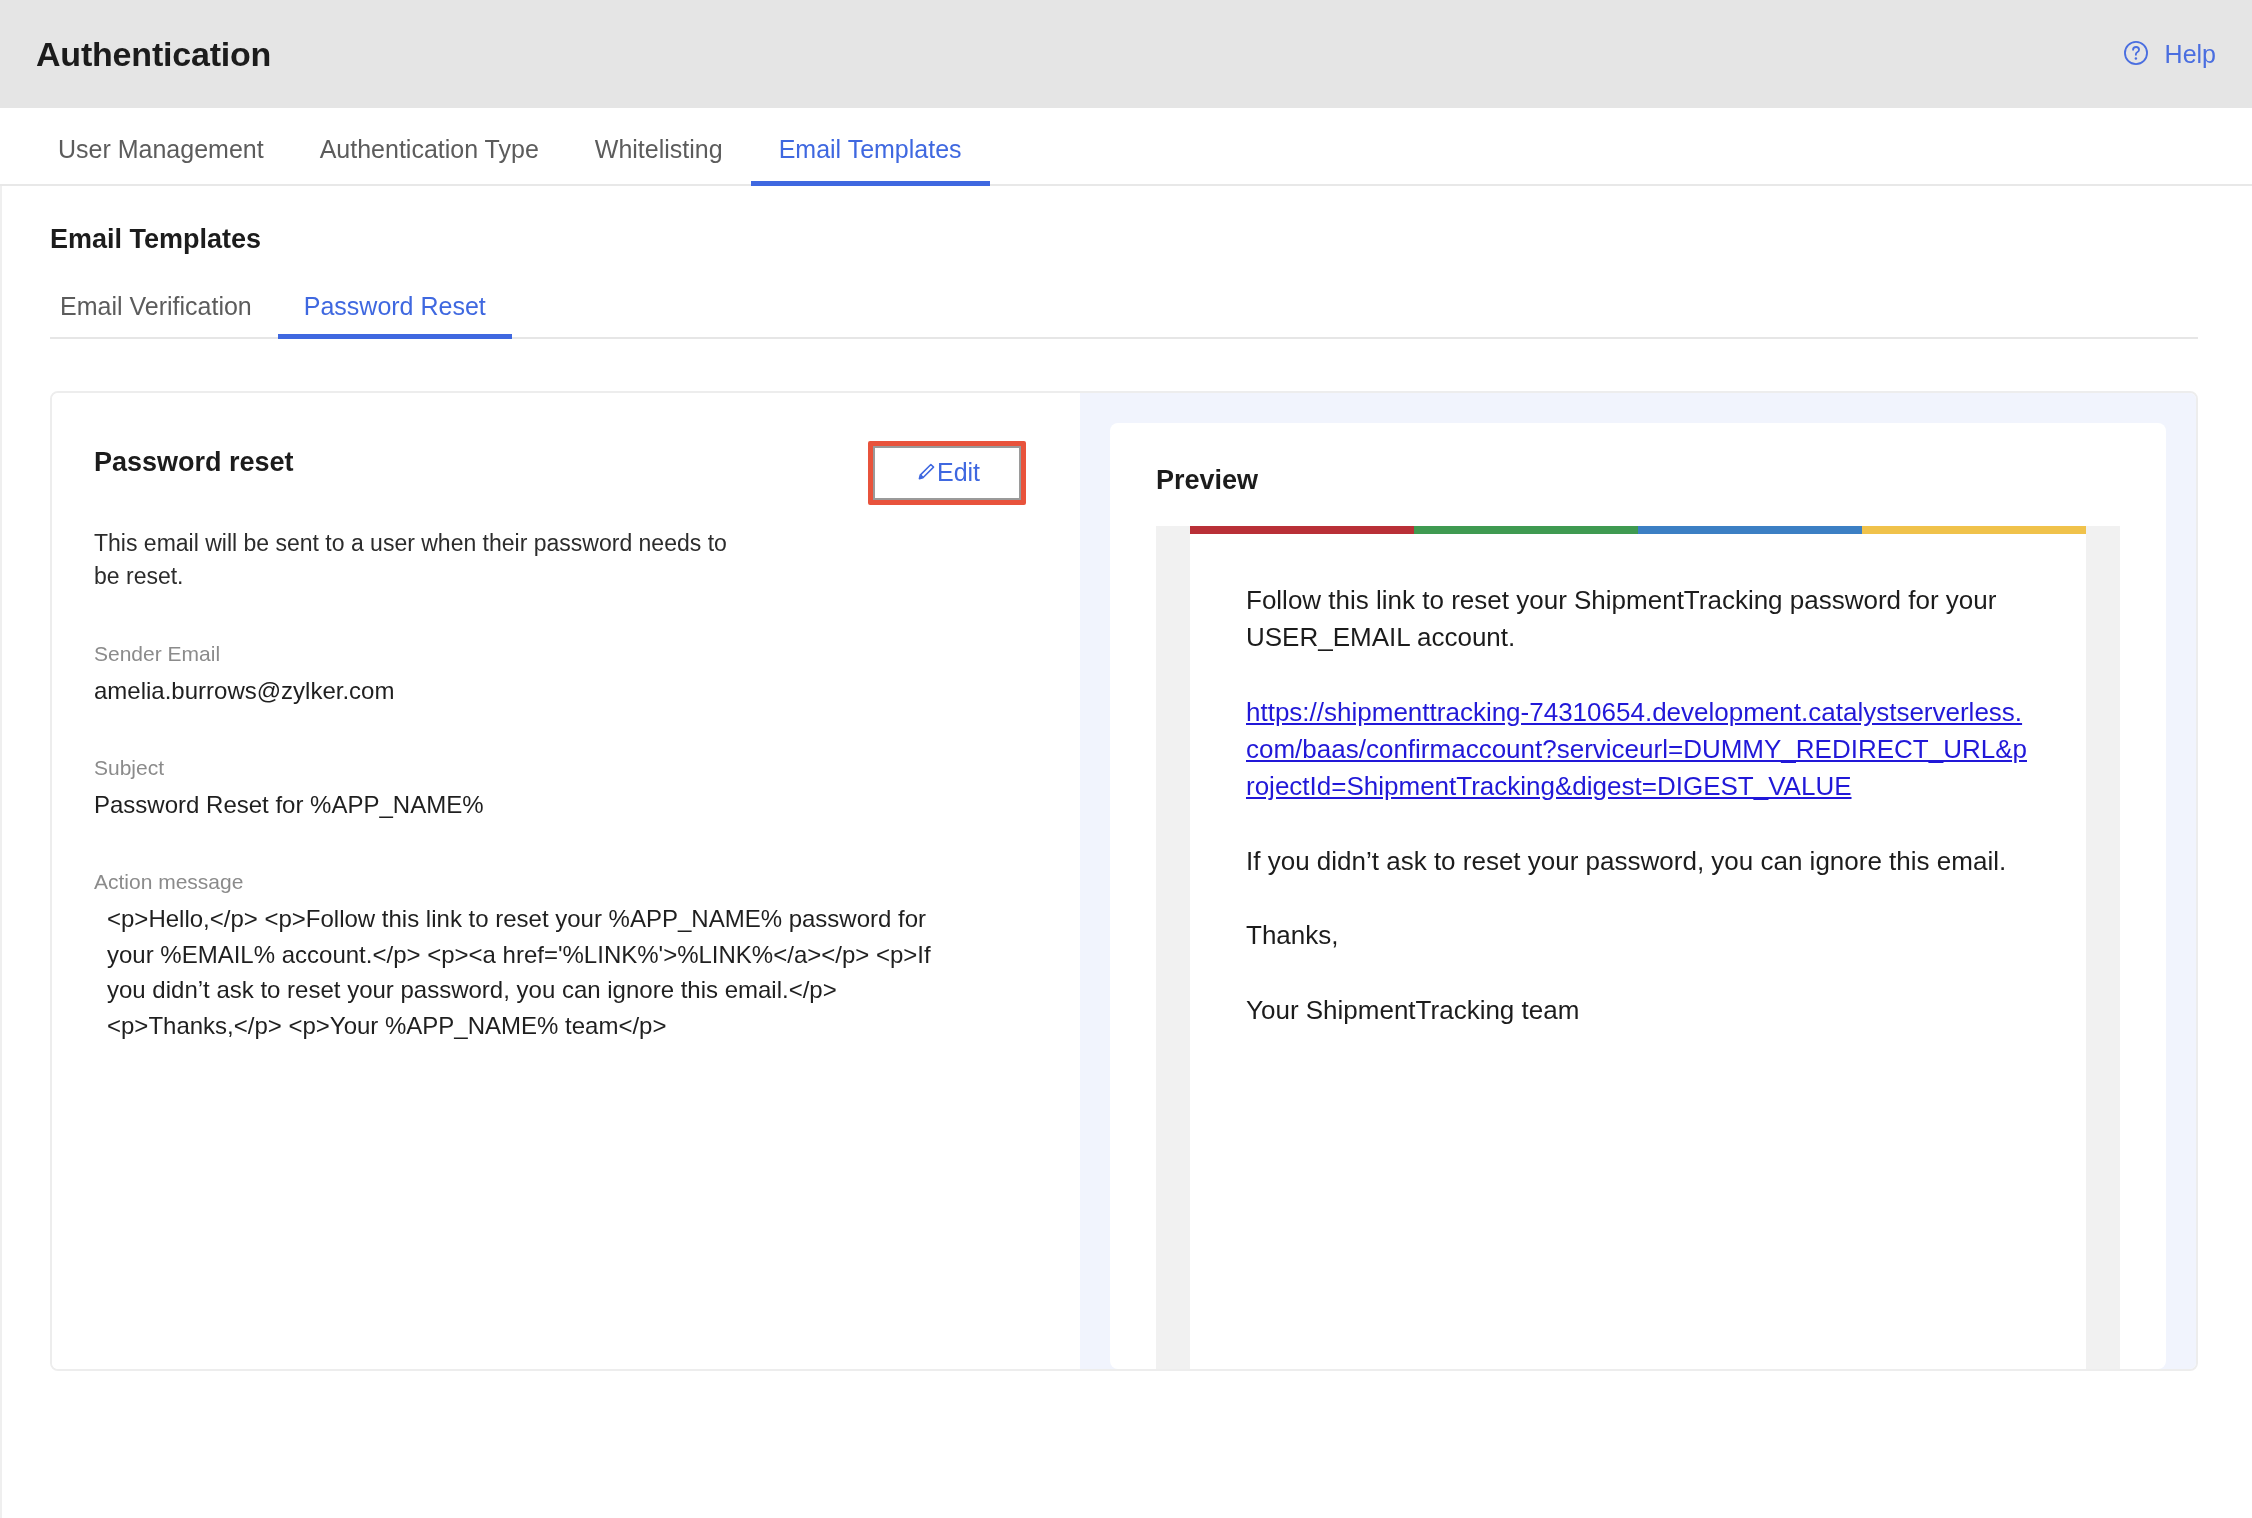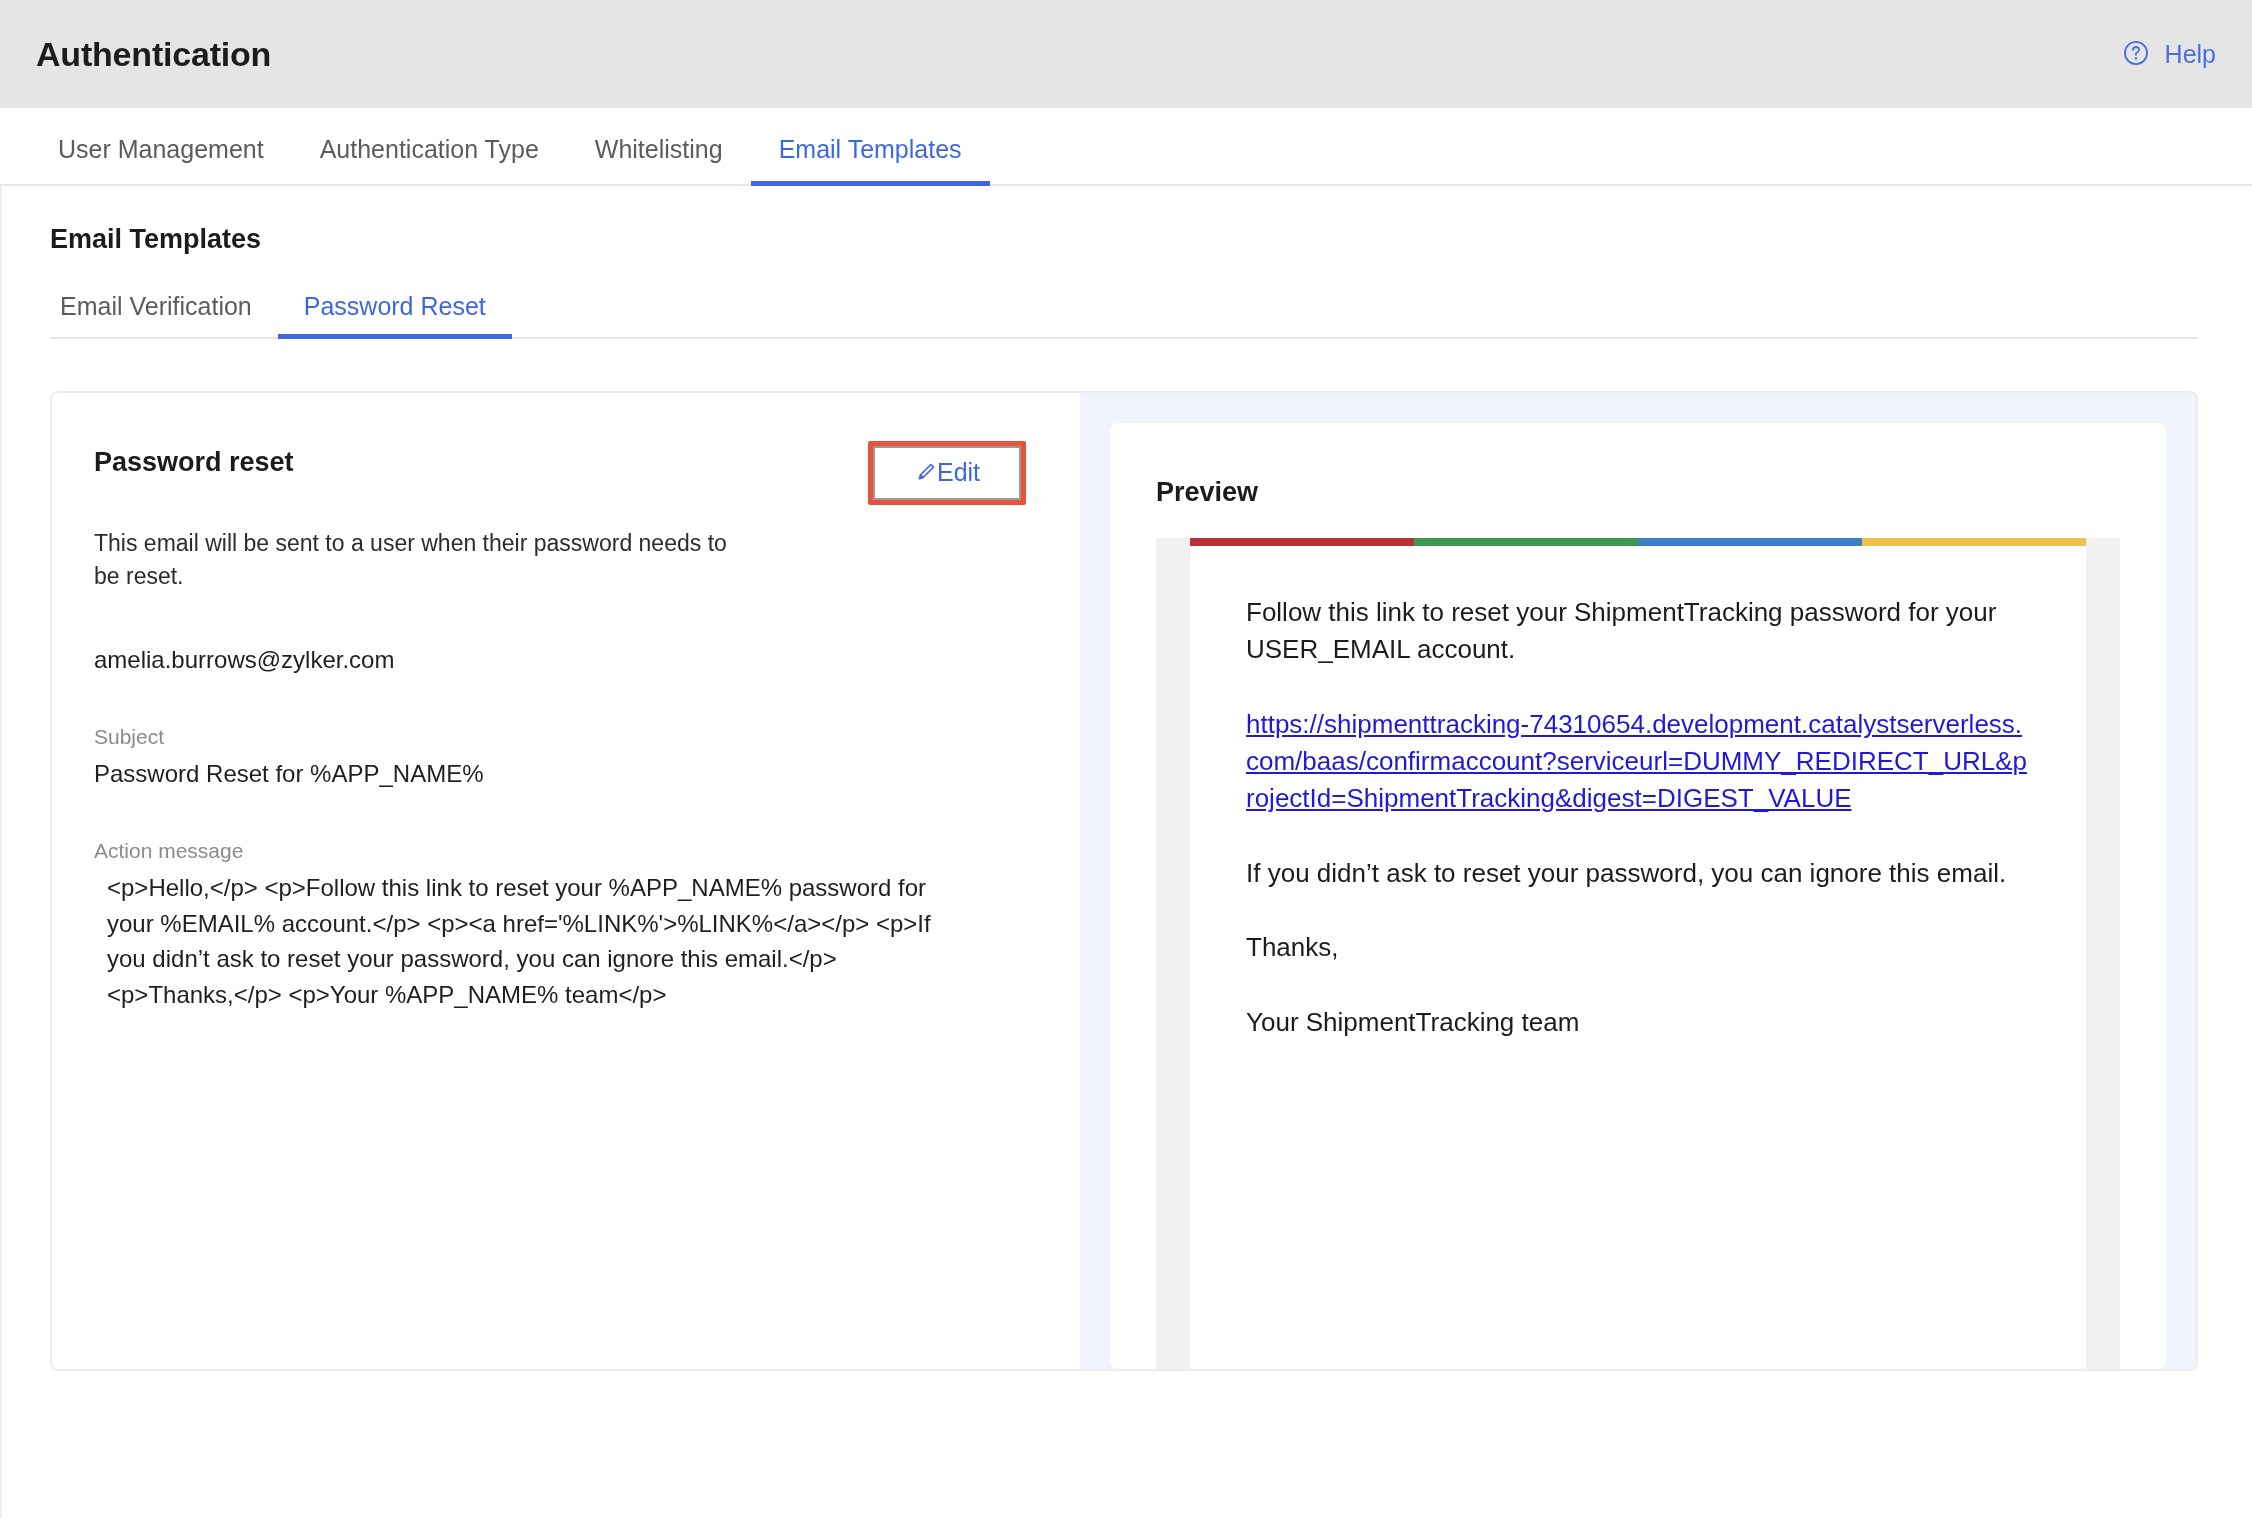"Preview" .preview-card { padding: 54px 46px 0 46px -> 42px 46px 0 46px }
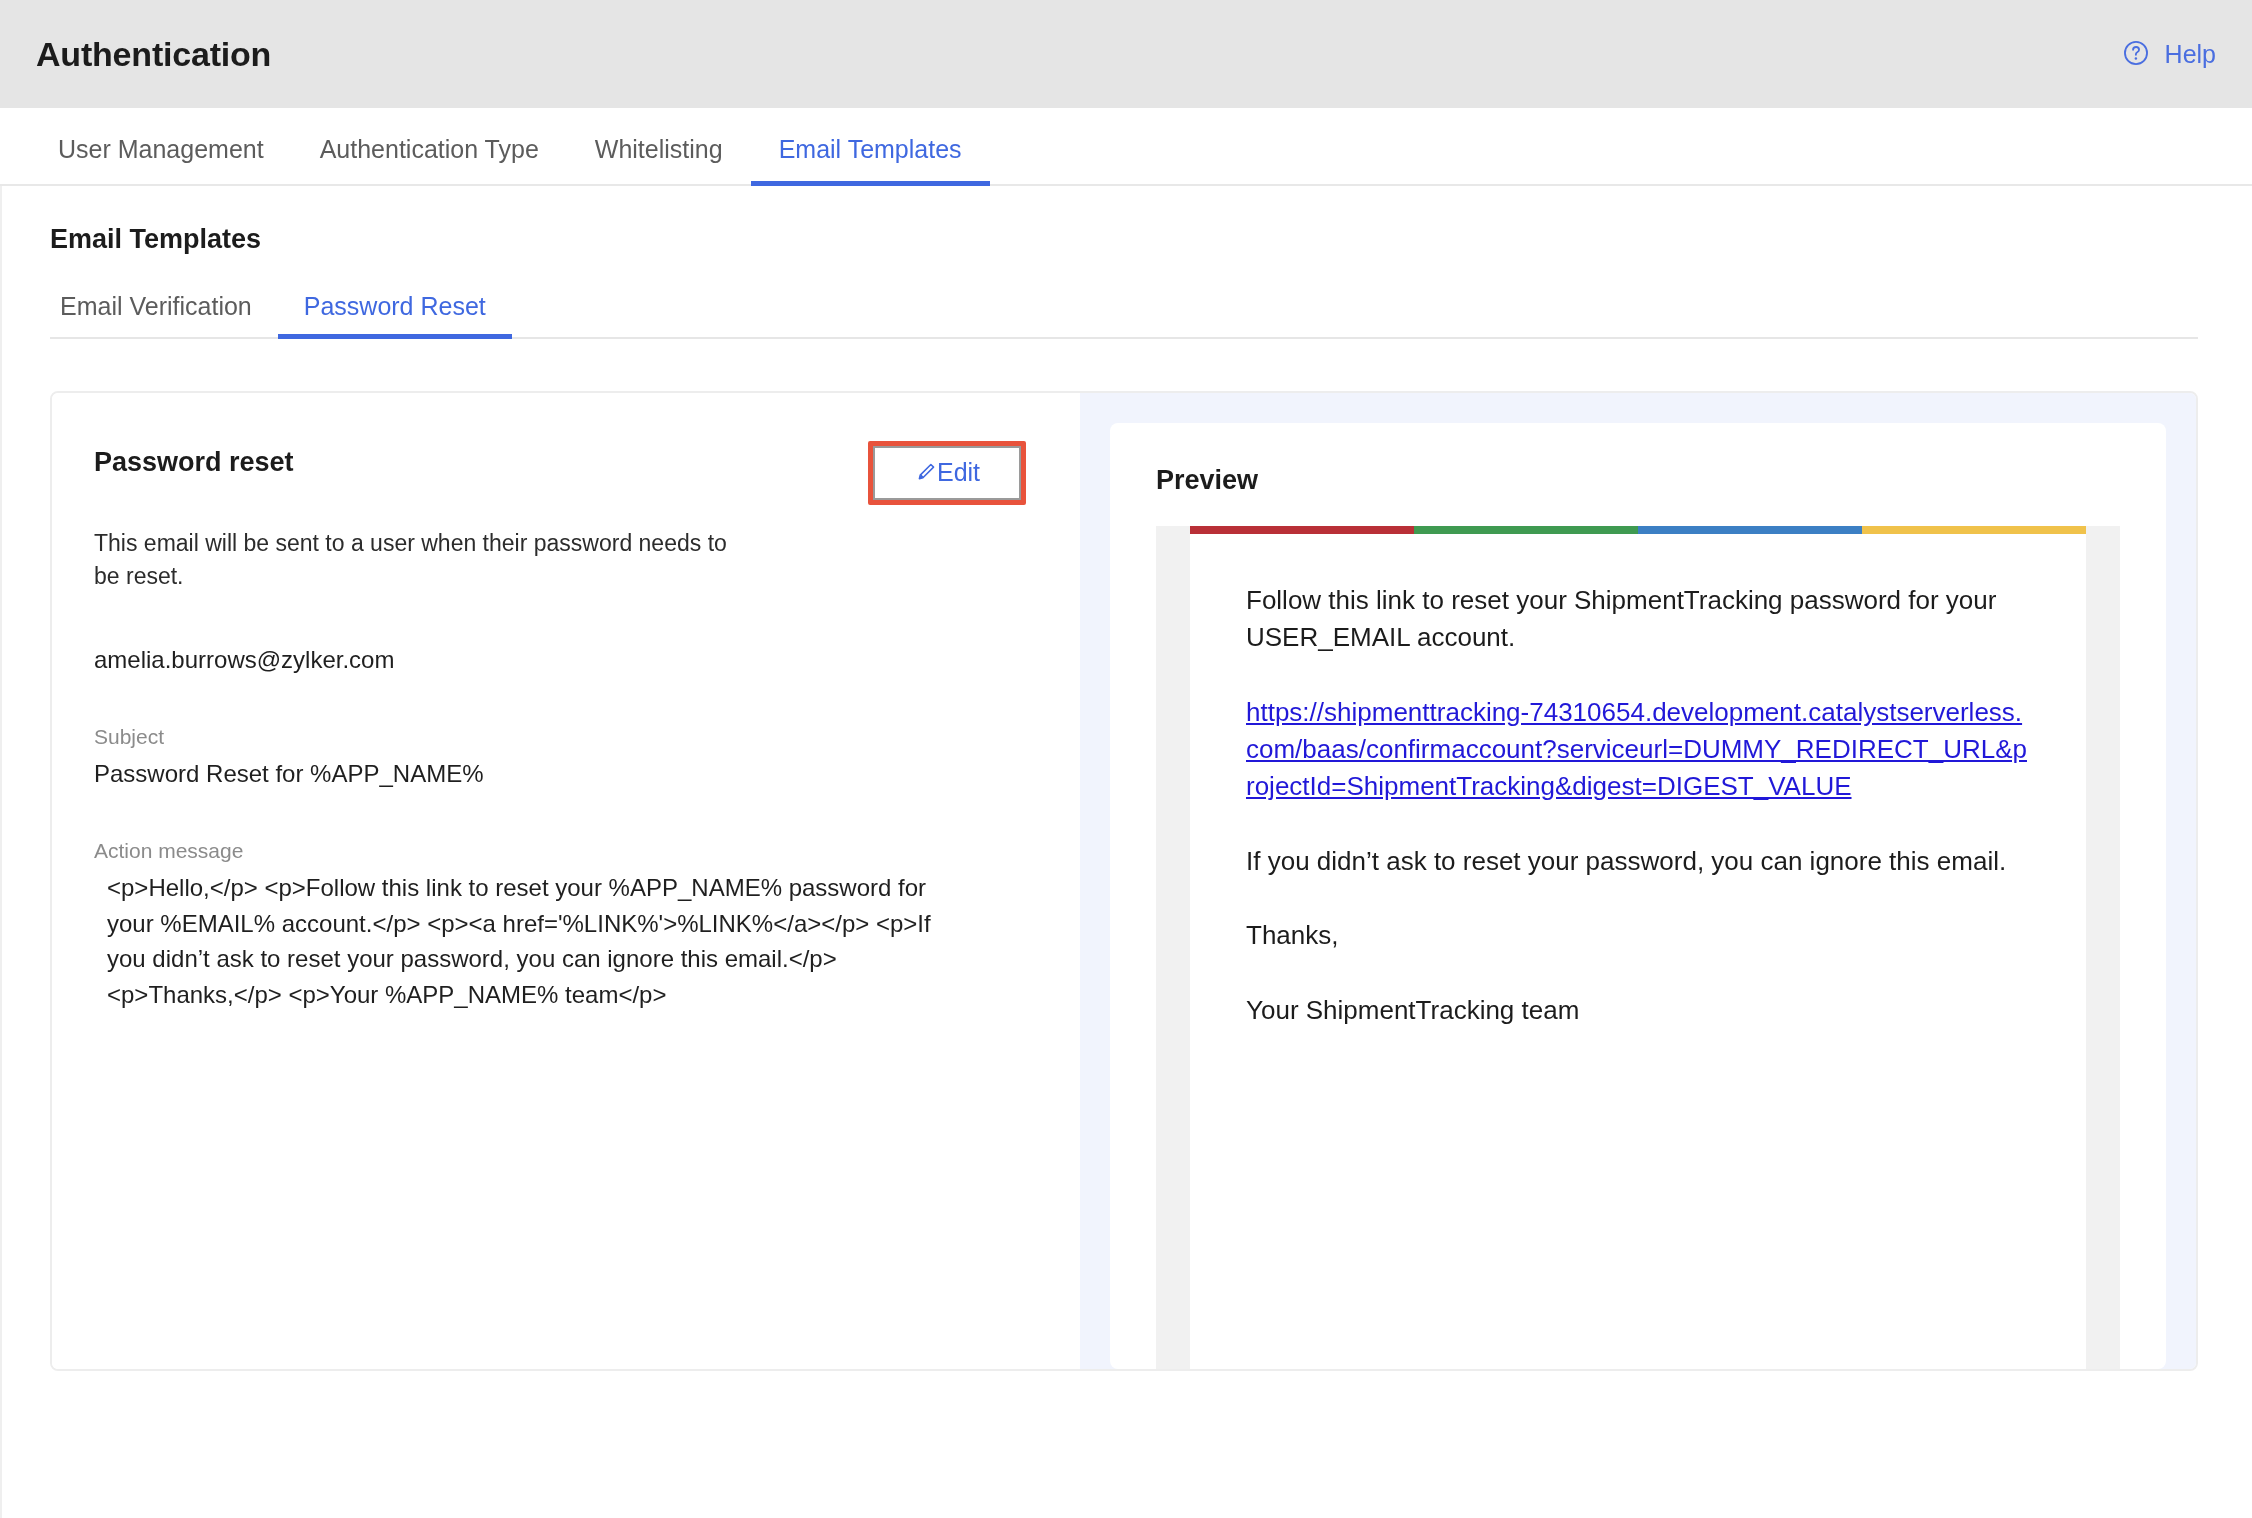"Sender Email" div.field-label { html: none -> <div>Sender Email</div> }
